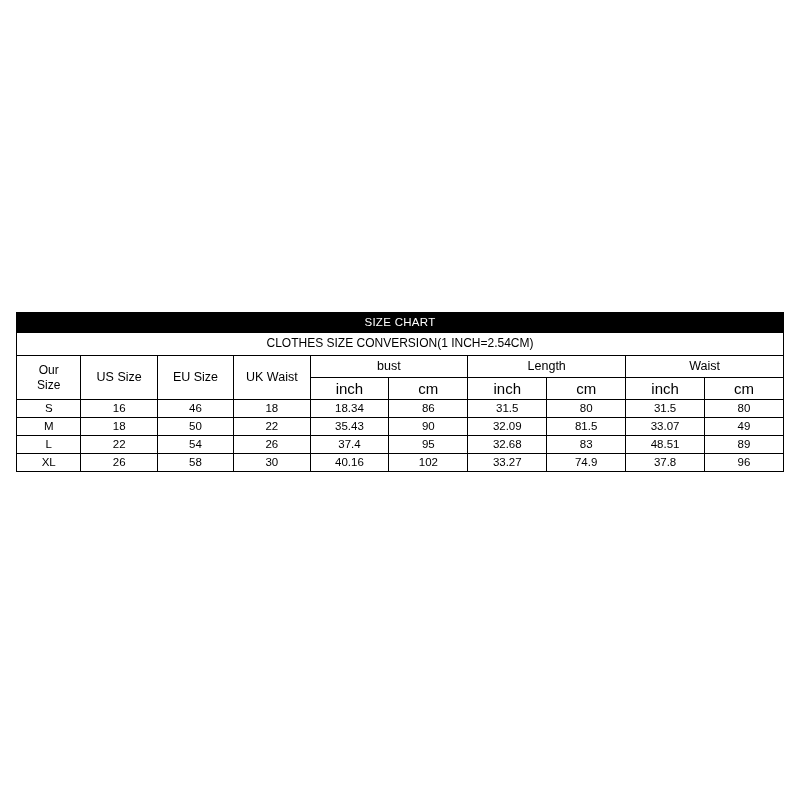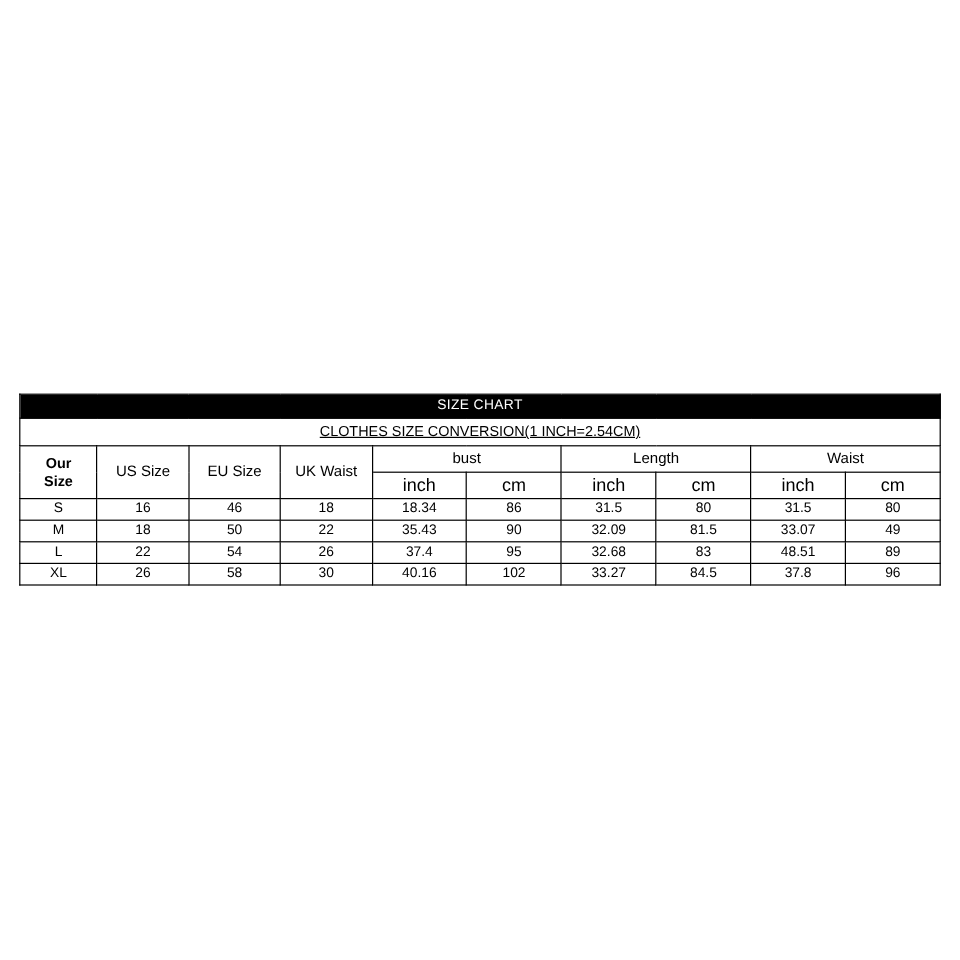"SIZE CHART" .chart-wrap { top: 328px -> 312px }
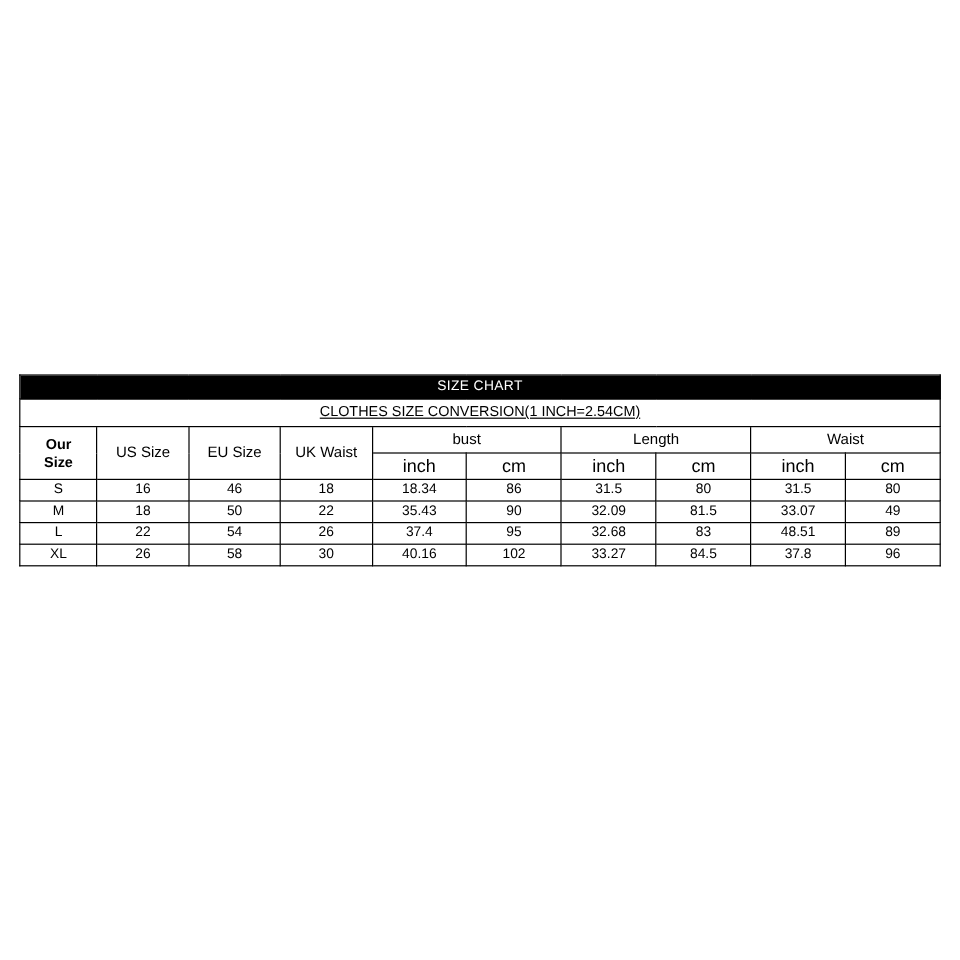"CLOTHES SIZE CONVERSION(1 INCH=2.54CM)" .subtitle-bar td { text-decoration: underline -> none }
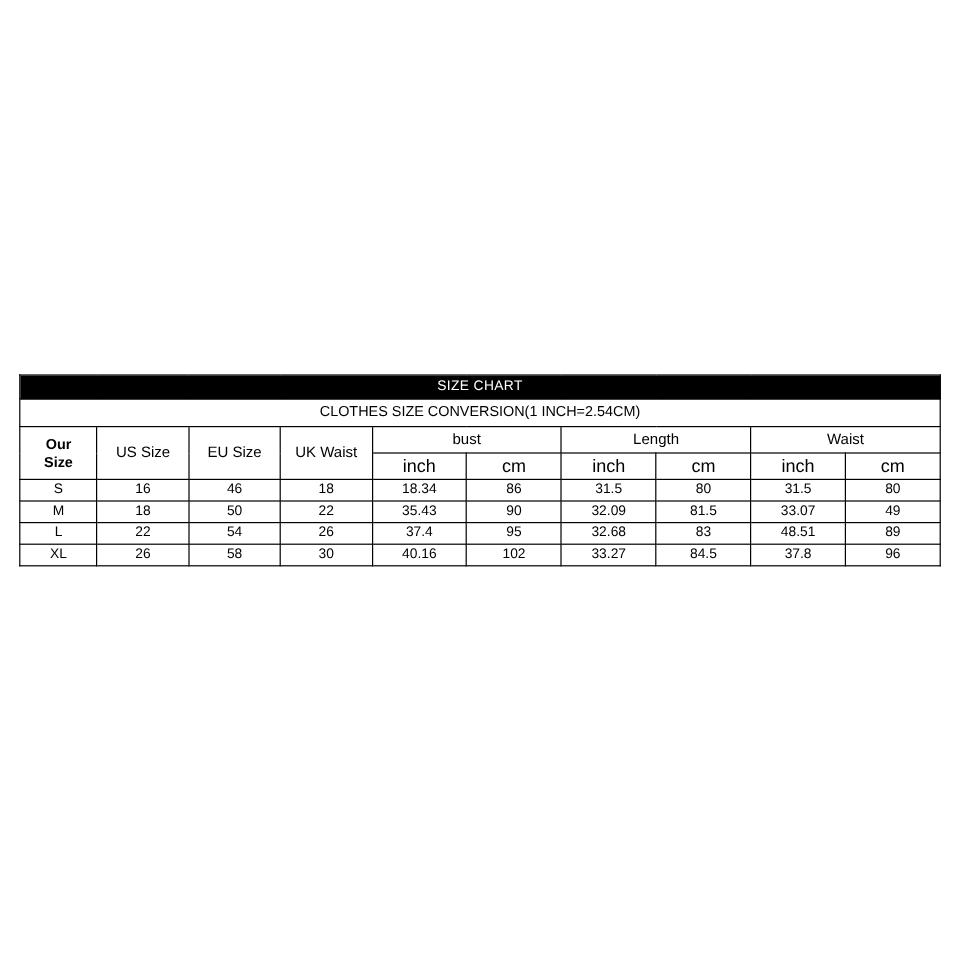"Our" .group-row td.ours { font-weight: bold -> normal }
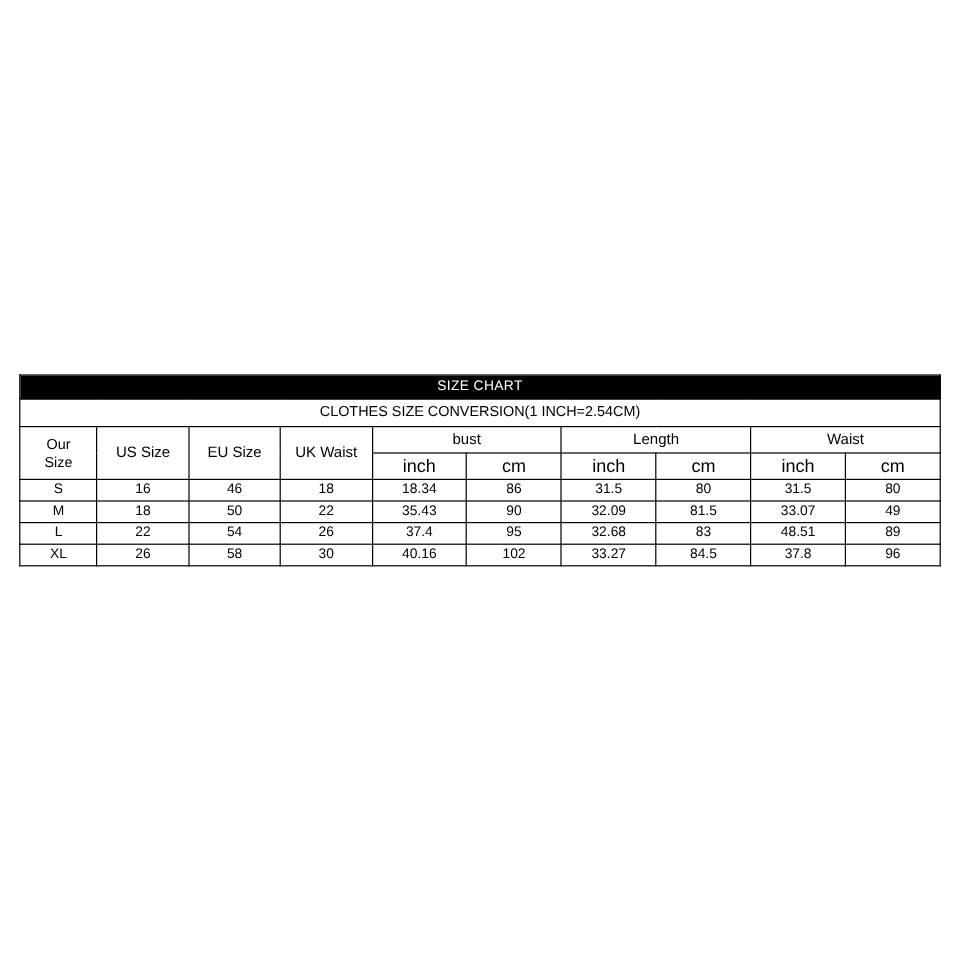"84.5" td { text: 84.5 -> 74.9 }
